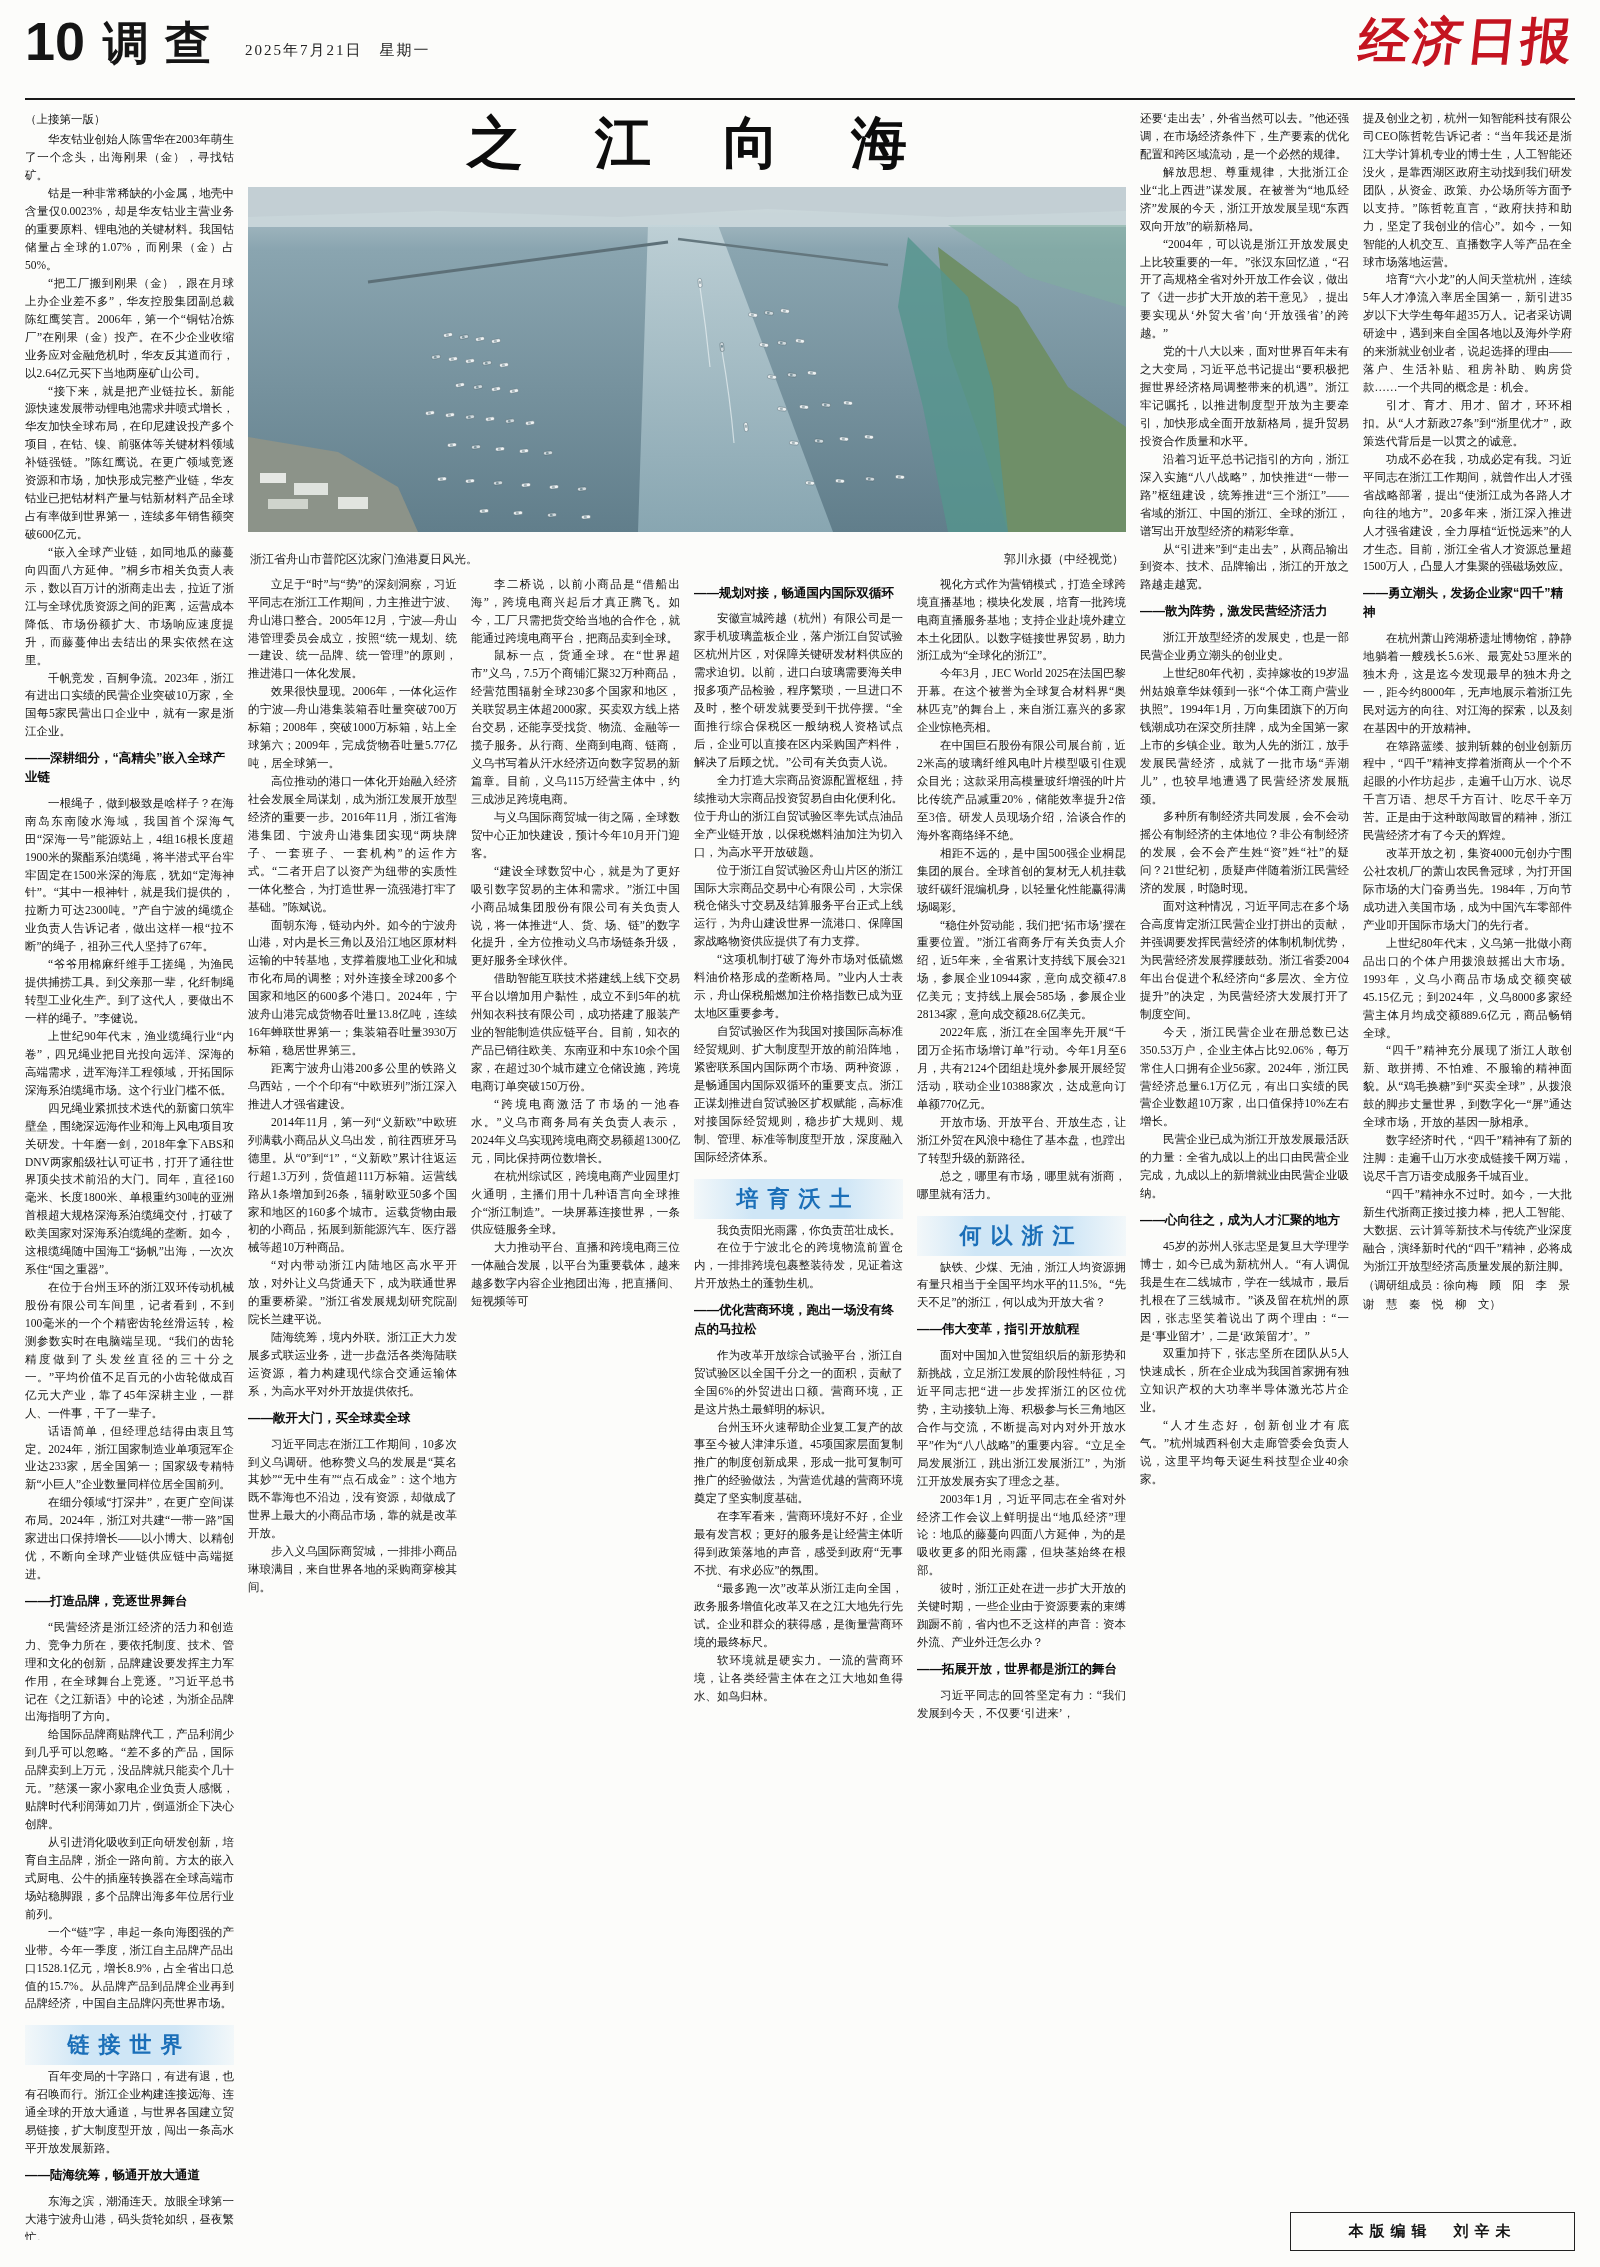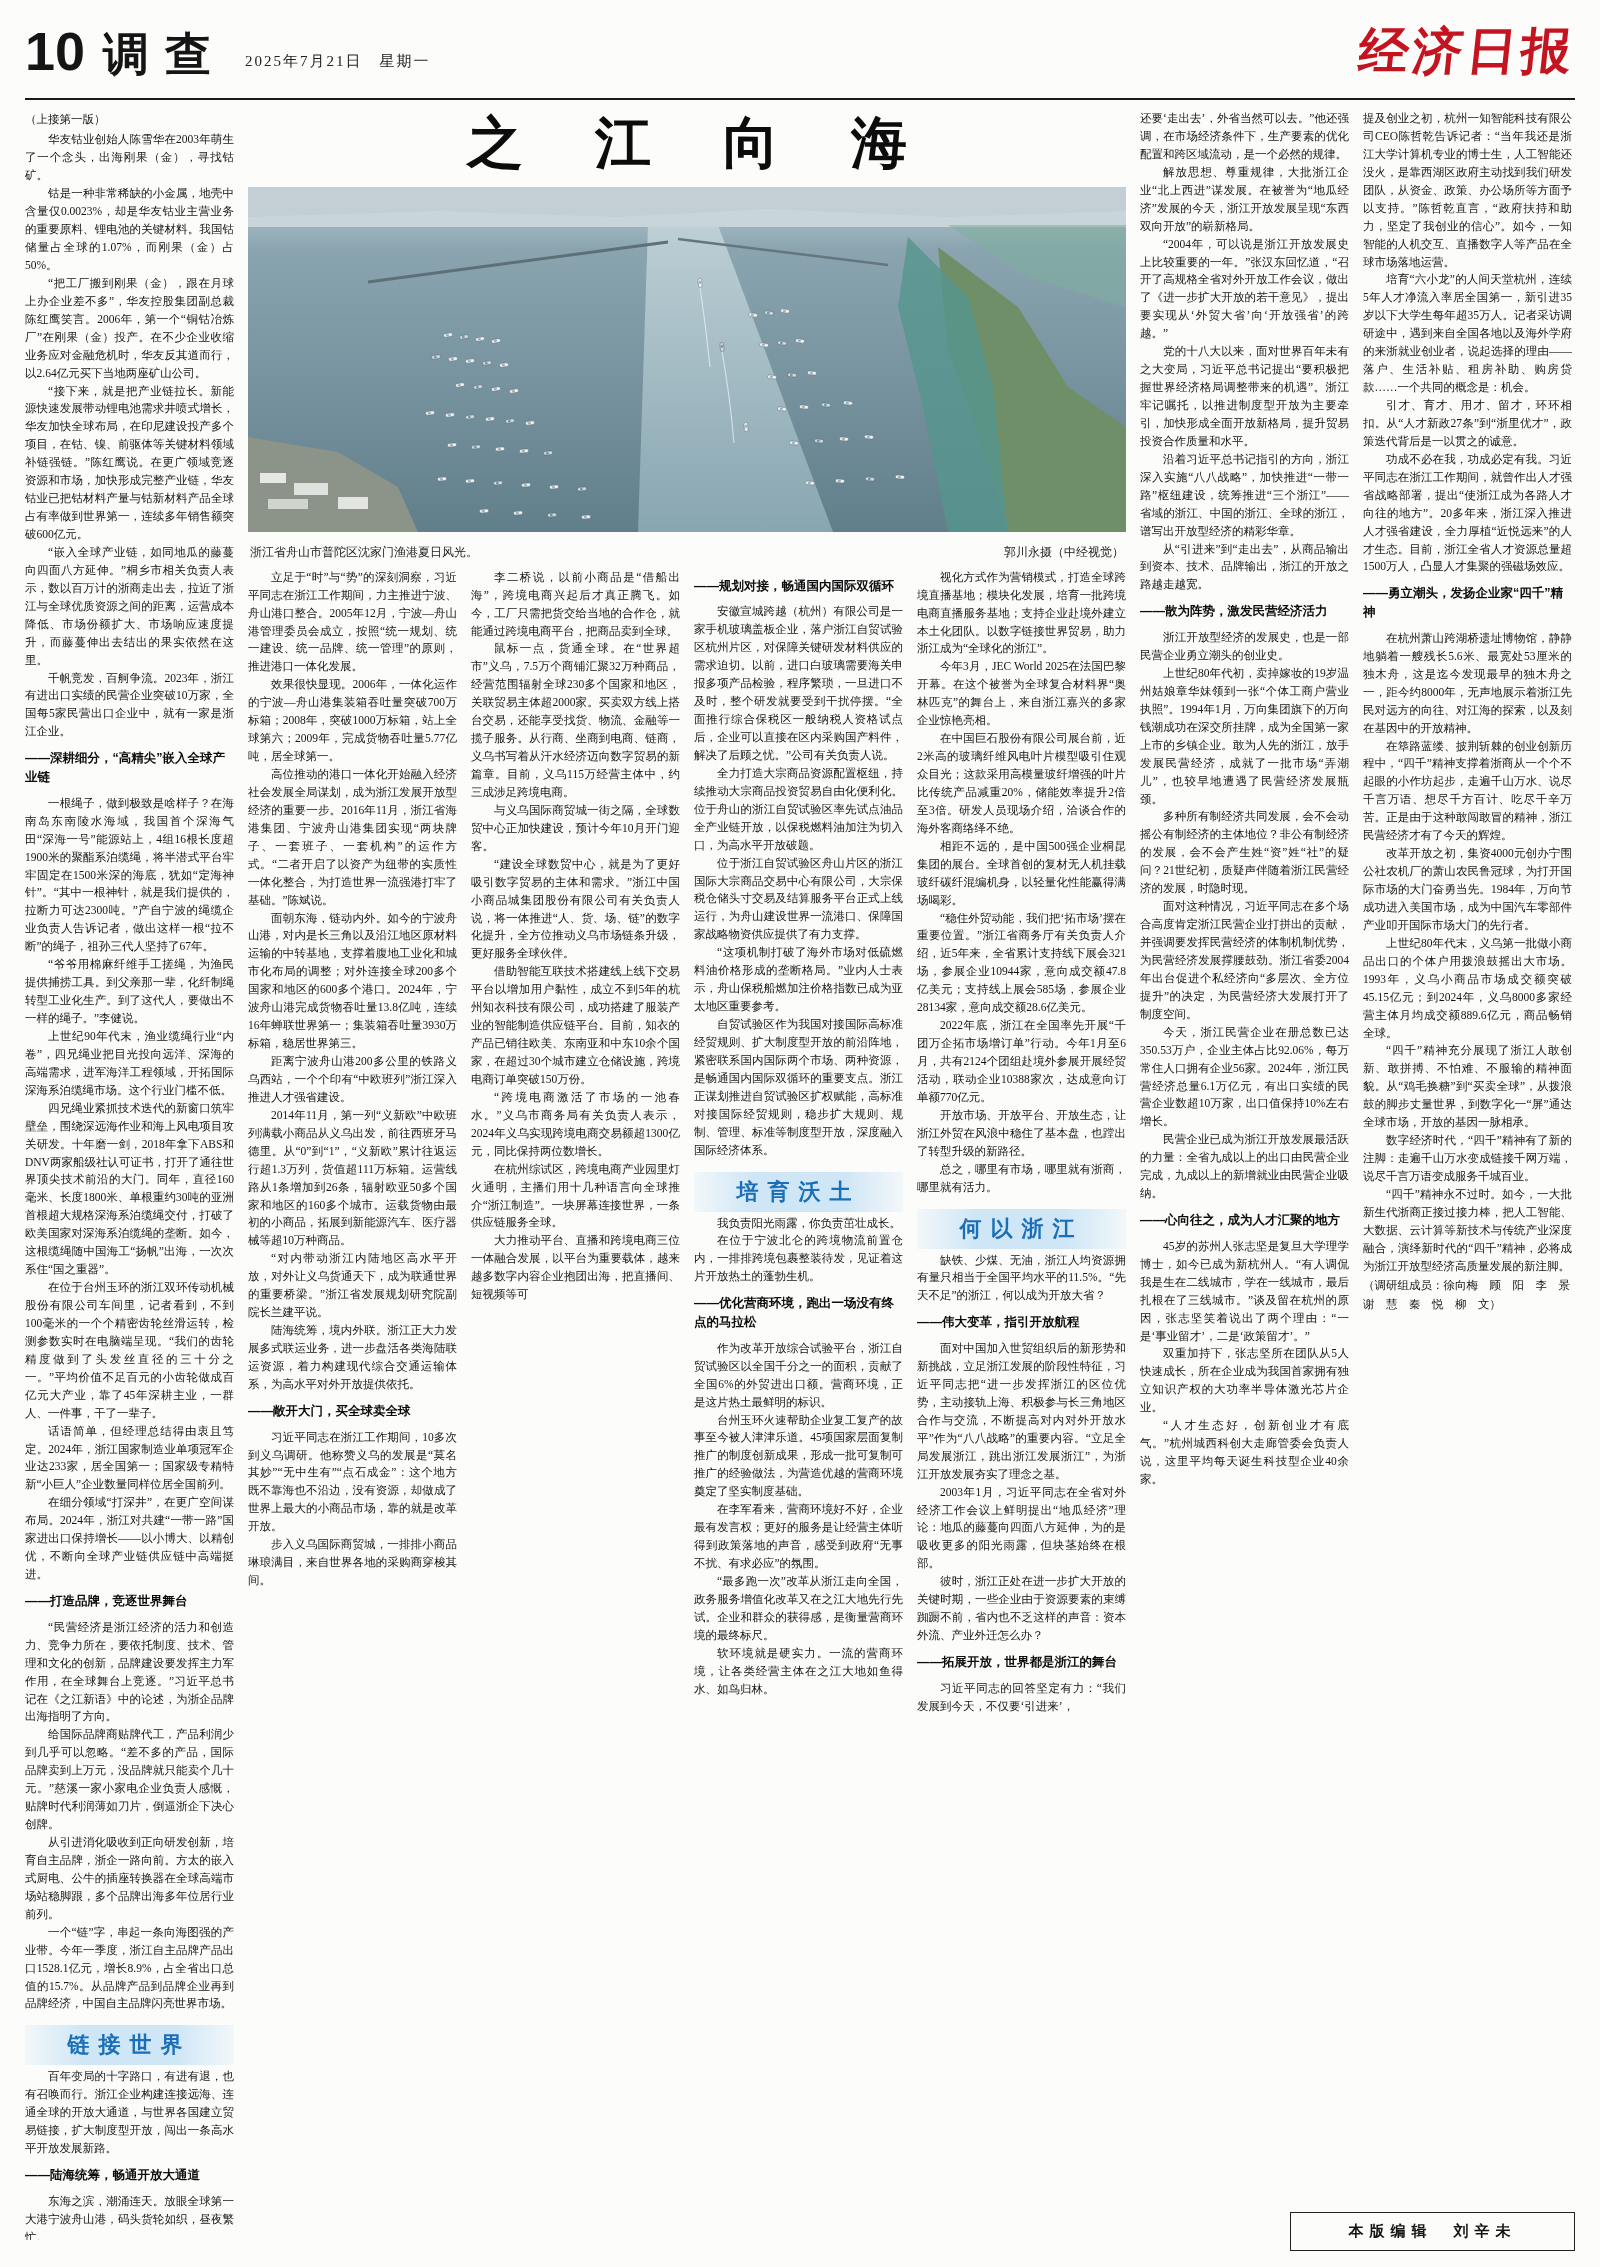"10" .header { align-items: center -> flex-start }
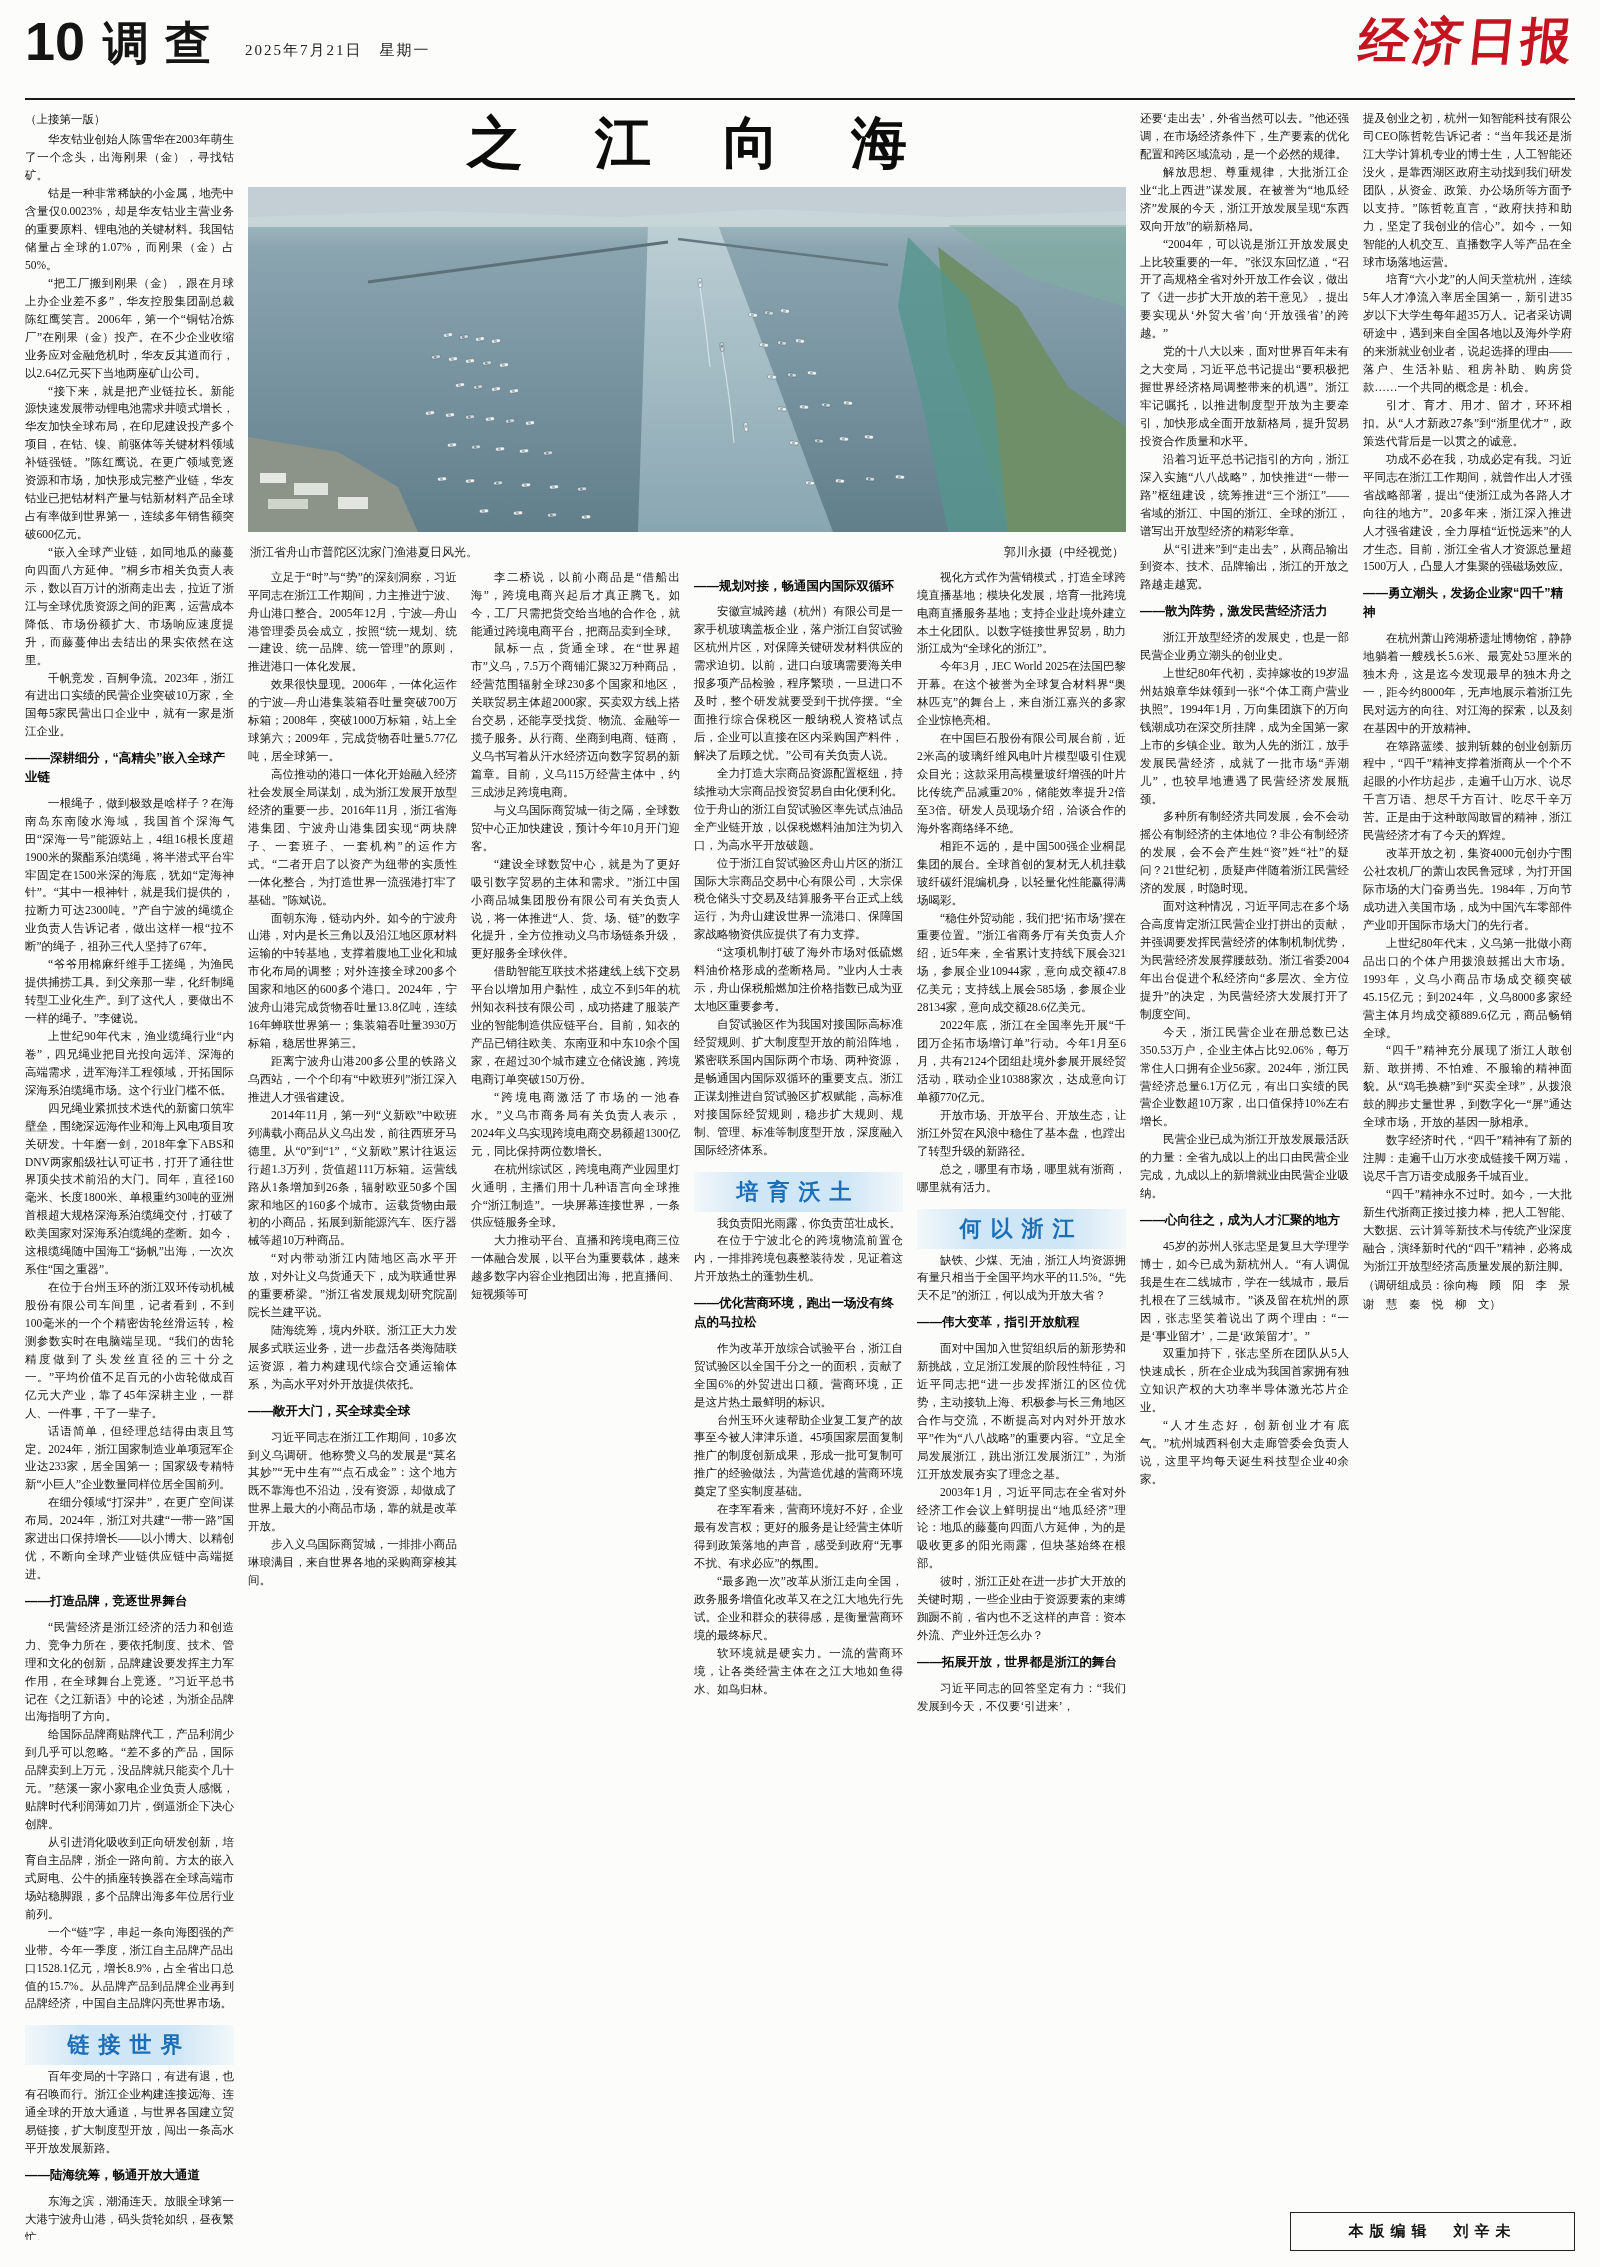"浙江省舟山市普陀区沈家门渔港夏日风光。" .caption { padding: 12px 2px 8px -> 19px 2px 8px }
